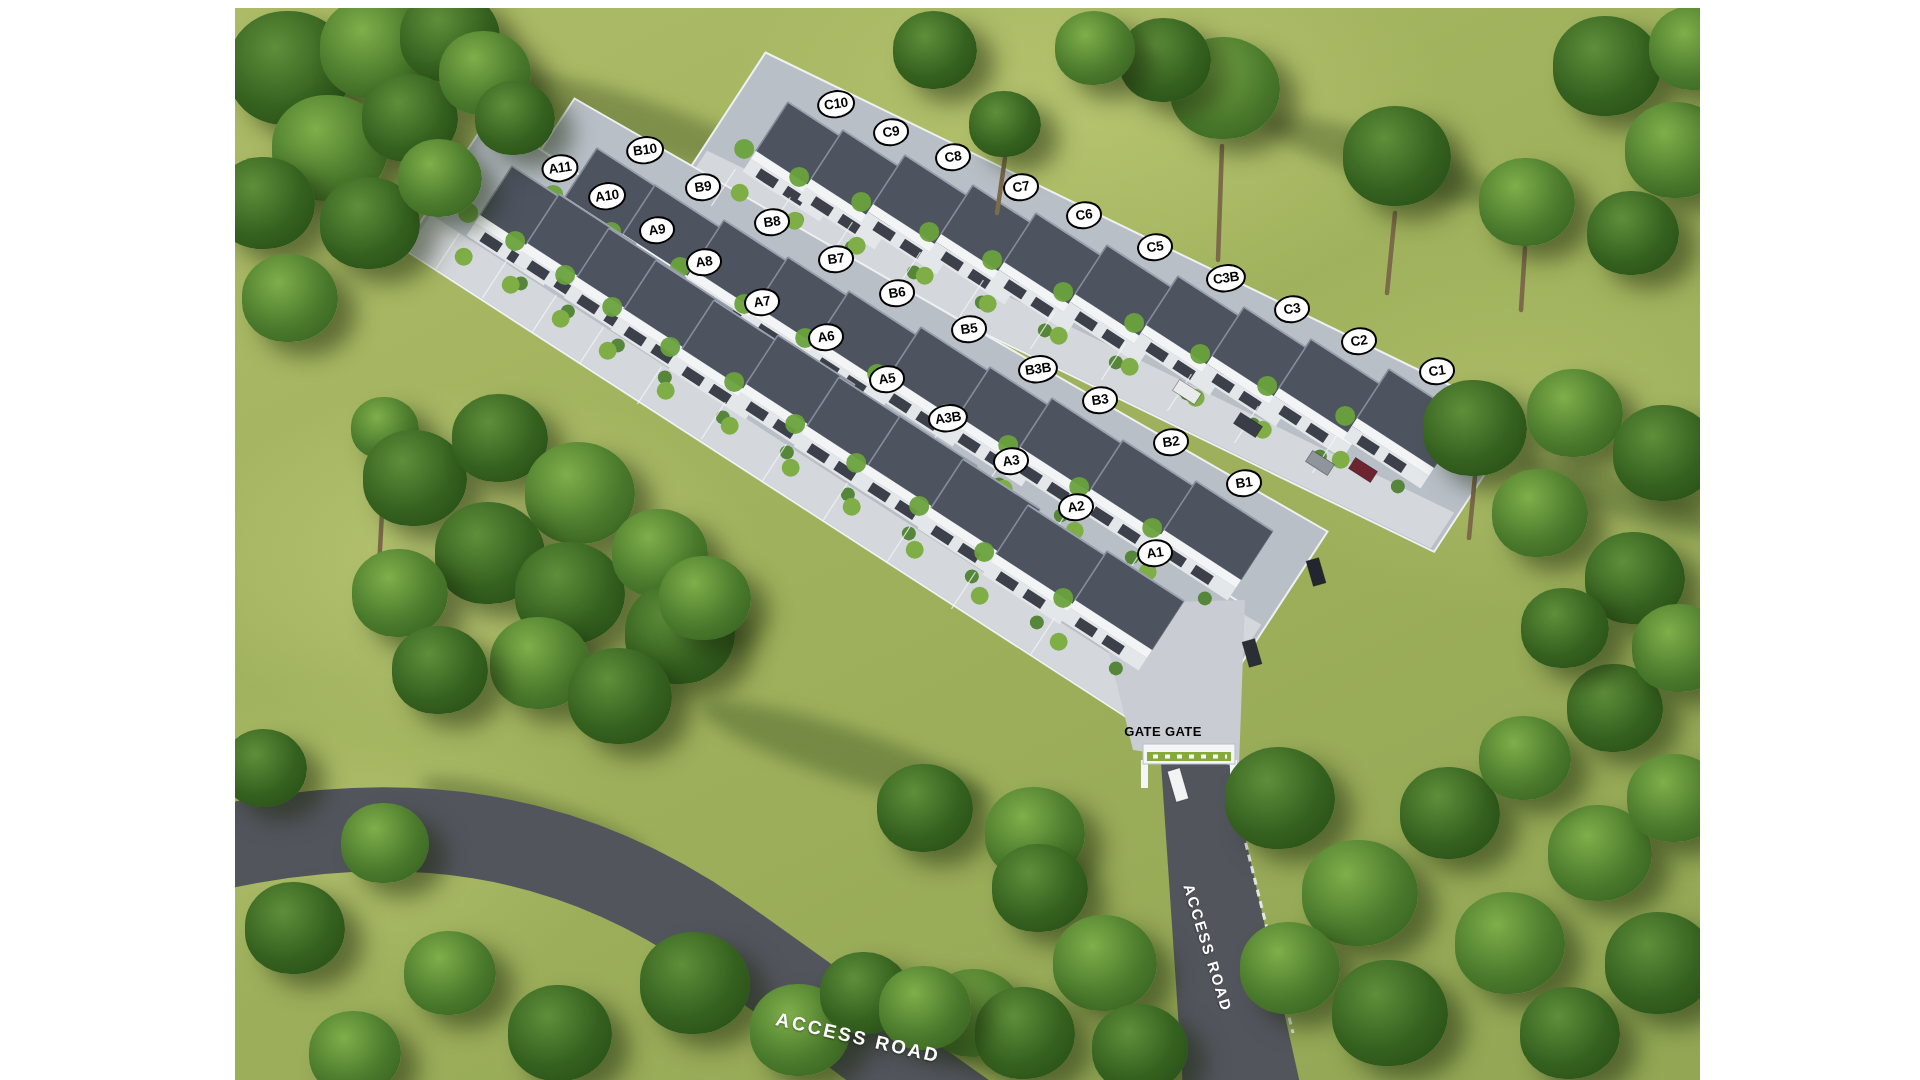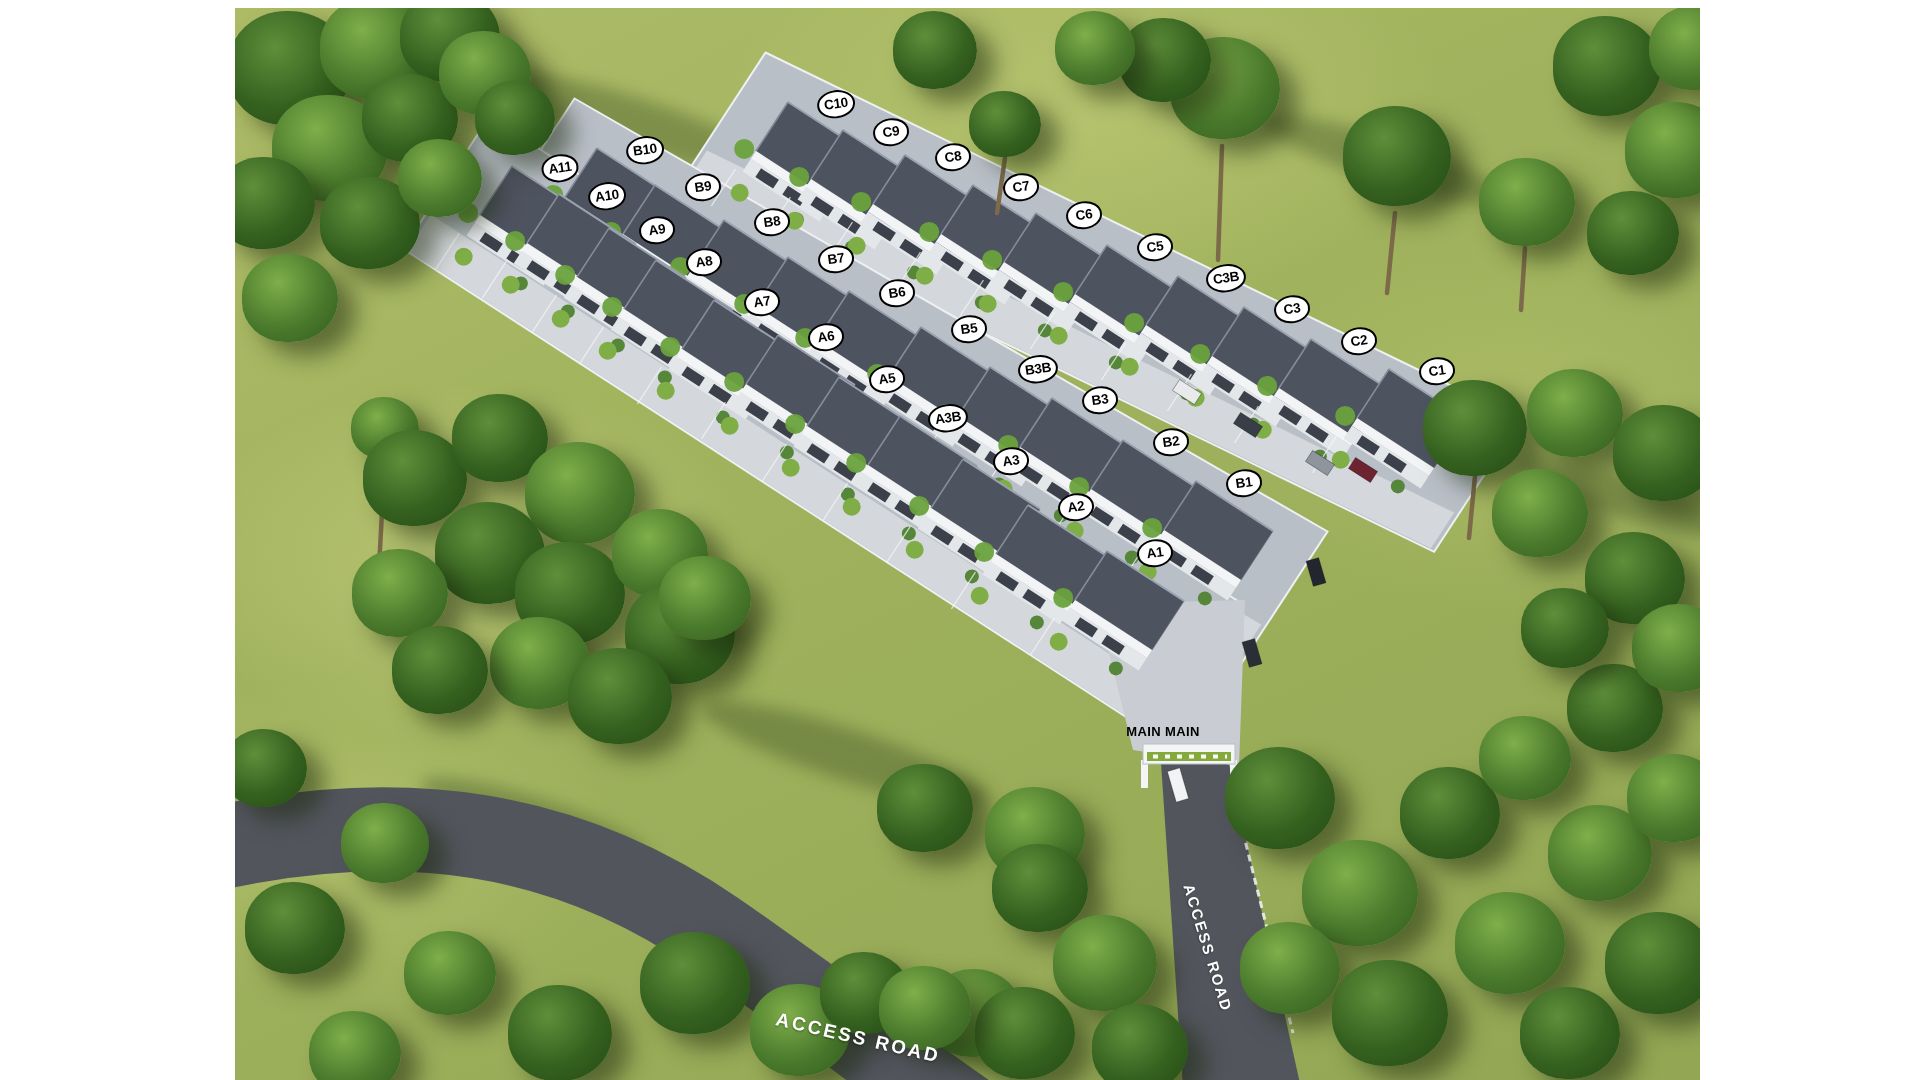"MAIN MAIN" div.text-label { text: MAIN MAIN -> GATE GATE }
